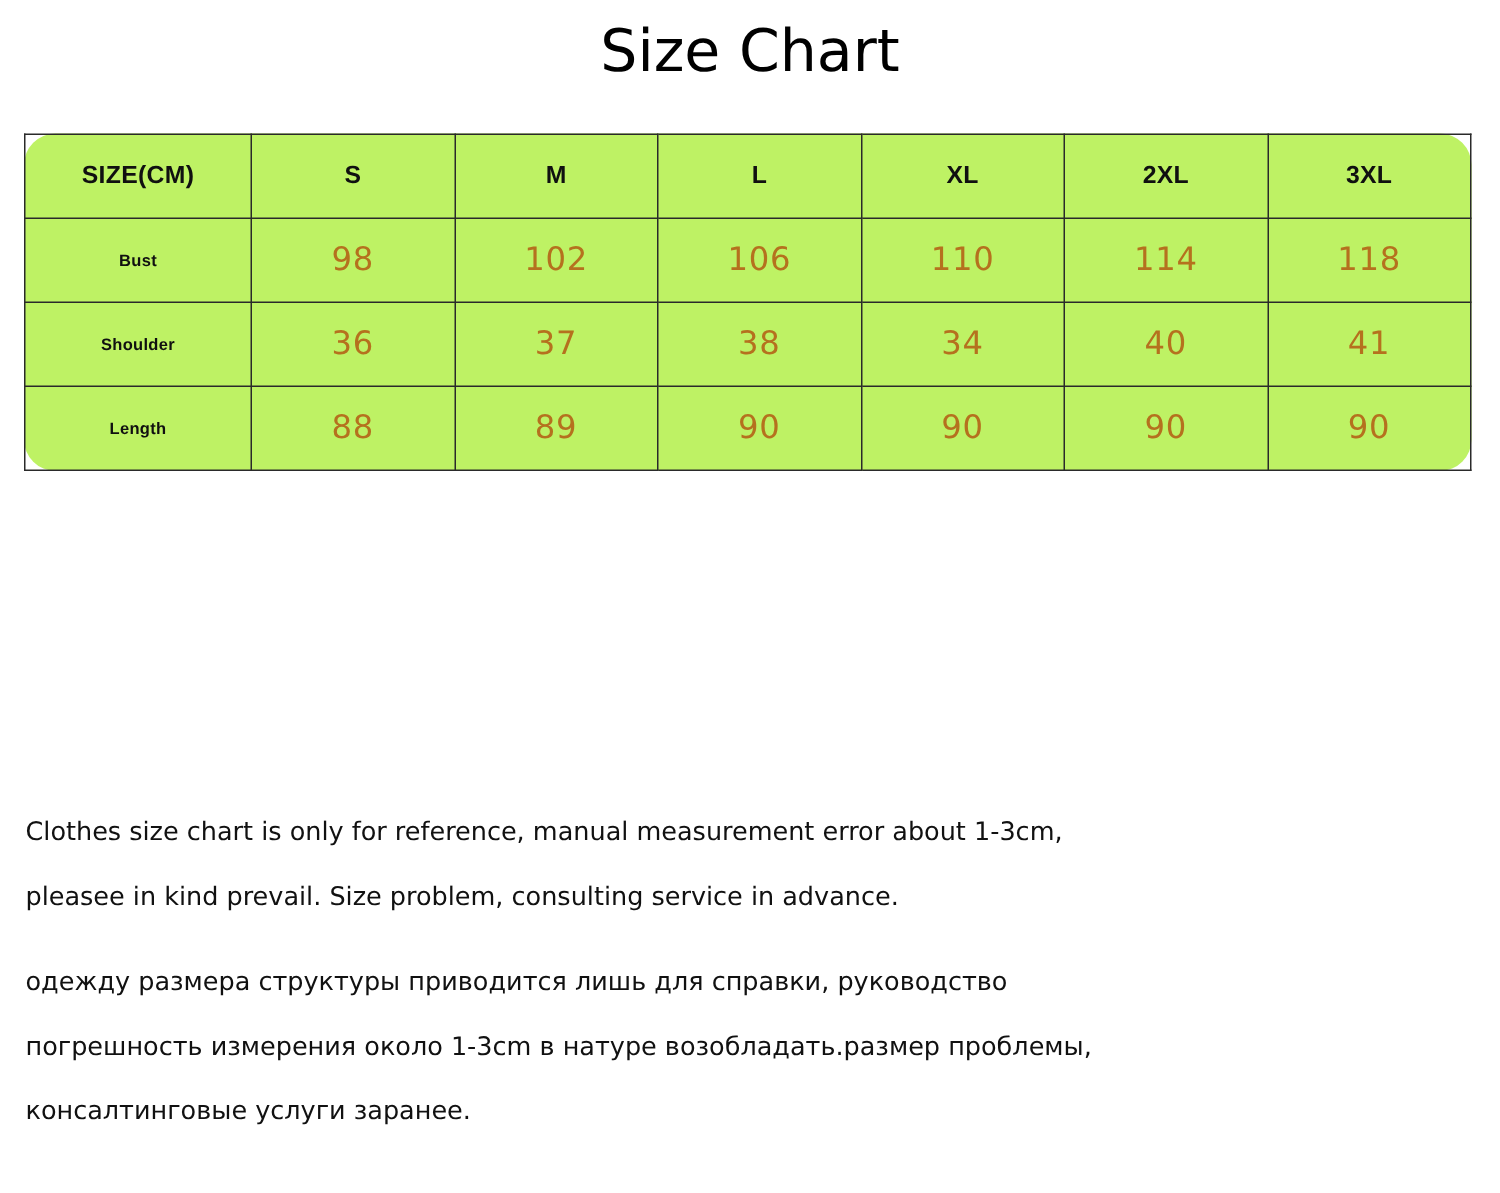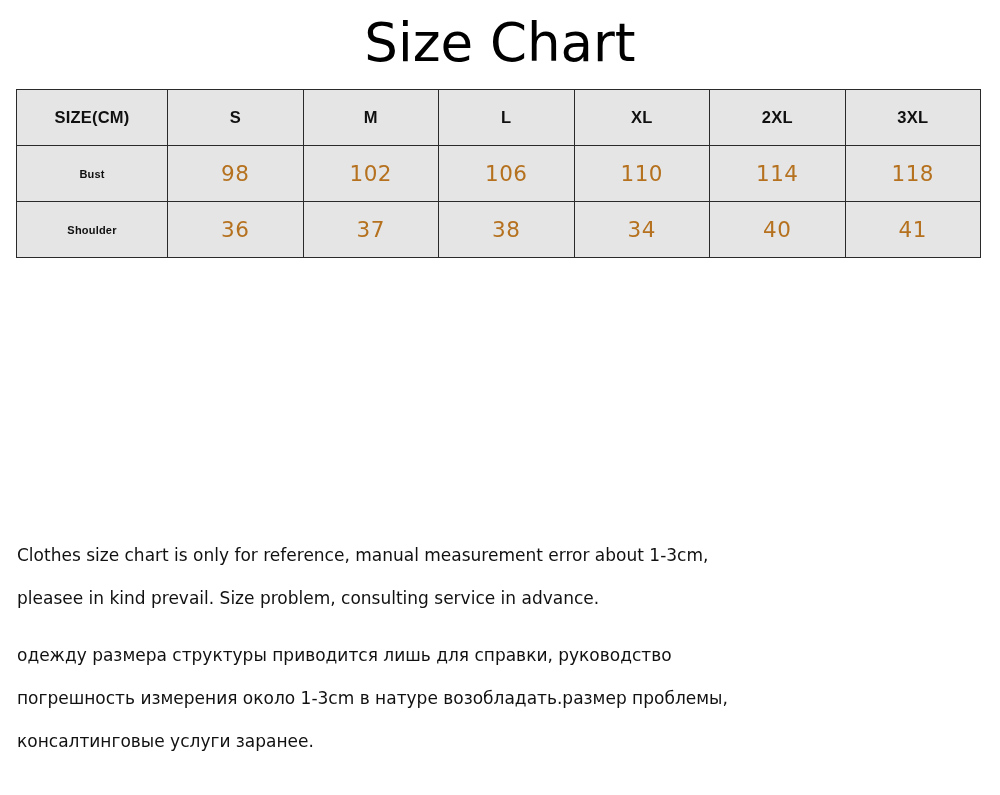"Size Chart" #page-title { font-size: 53px -> 39px }
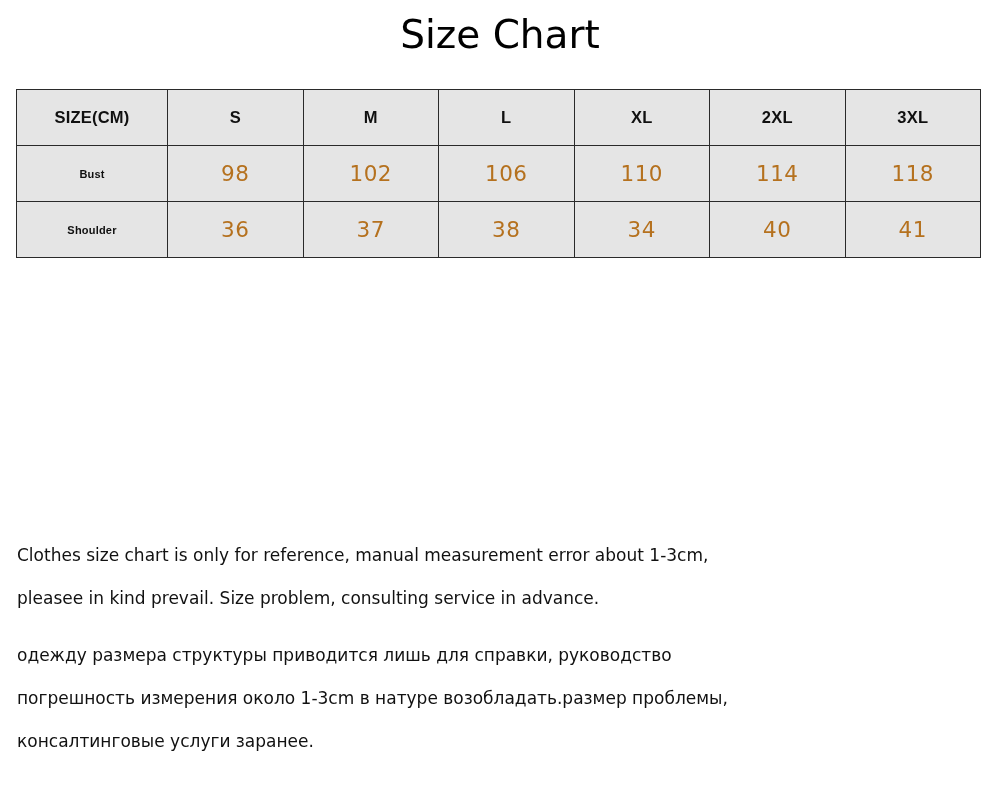"SIZE(CM)" table.size-table { background: #e5e5e5 -> #bef264; border-radius: none -> 21px }
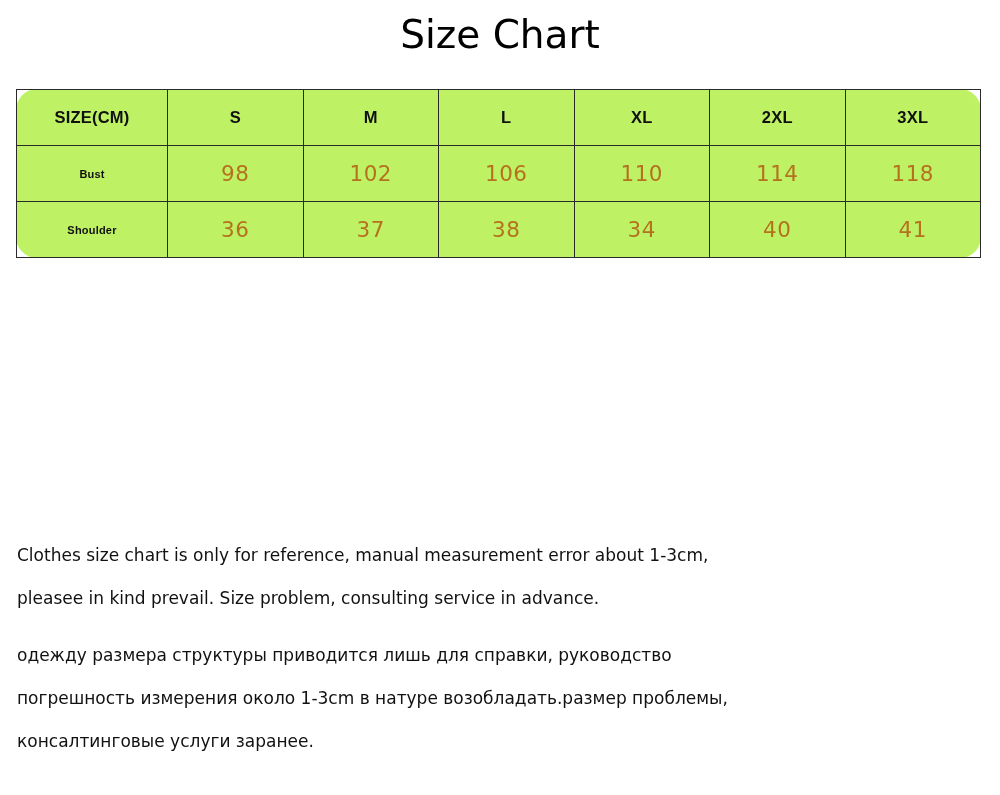"Length" tr { html: none -> <tr> <th>Length</th> <td>88</td> <td>89</td> <td>90</td> <td>90</td> <td>90</td> <td>90</td> </tr> }
